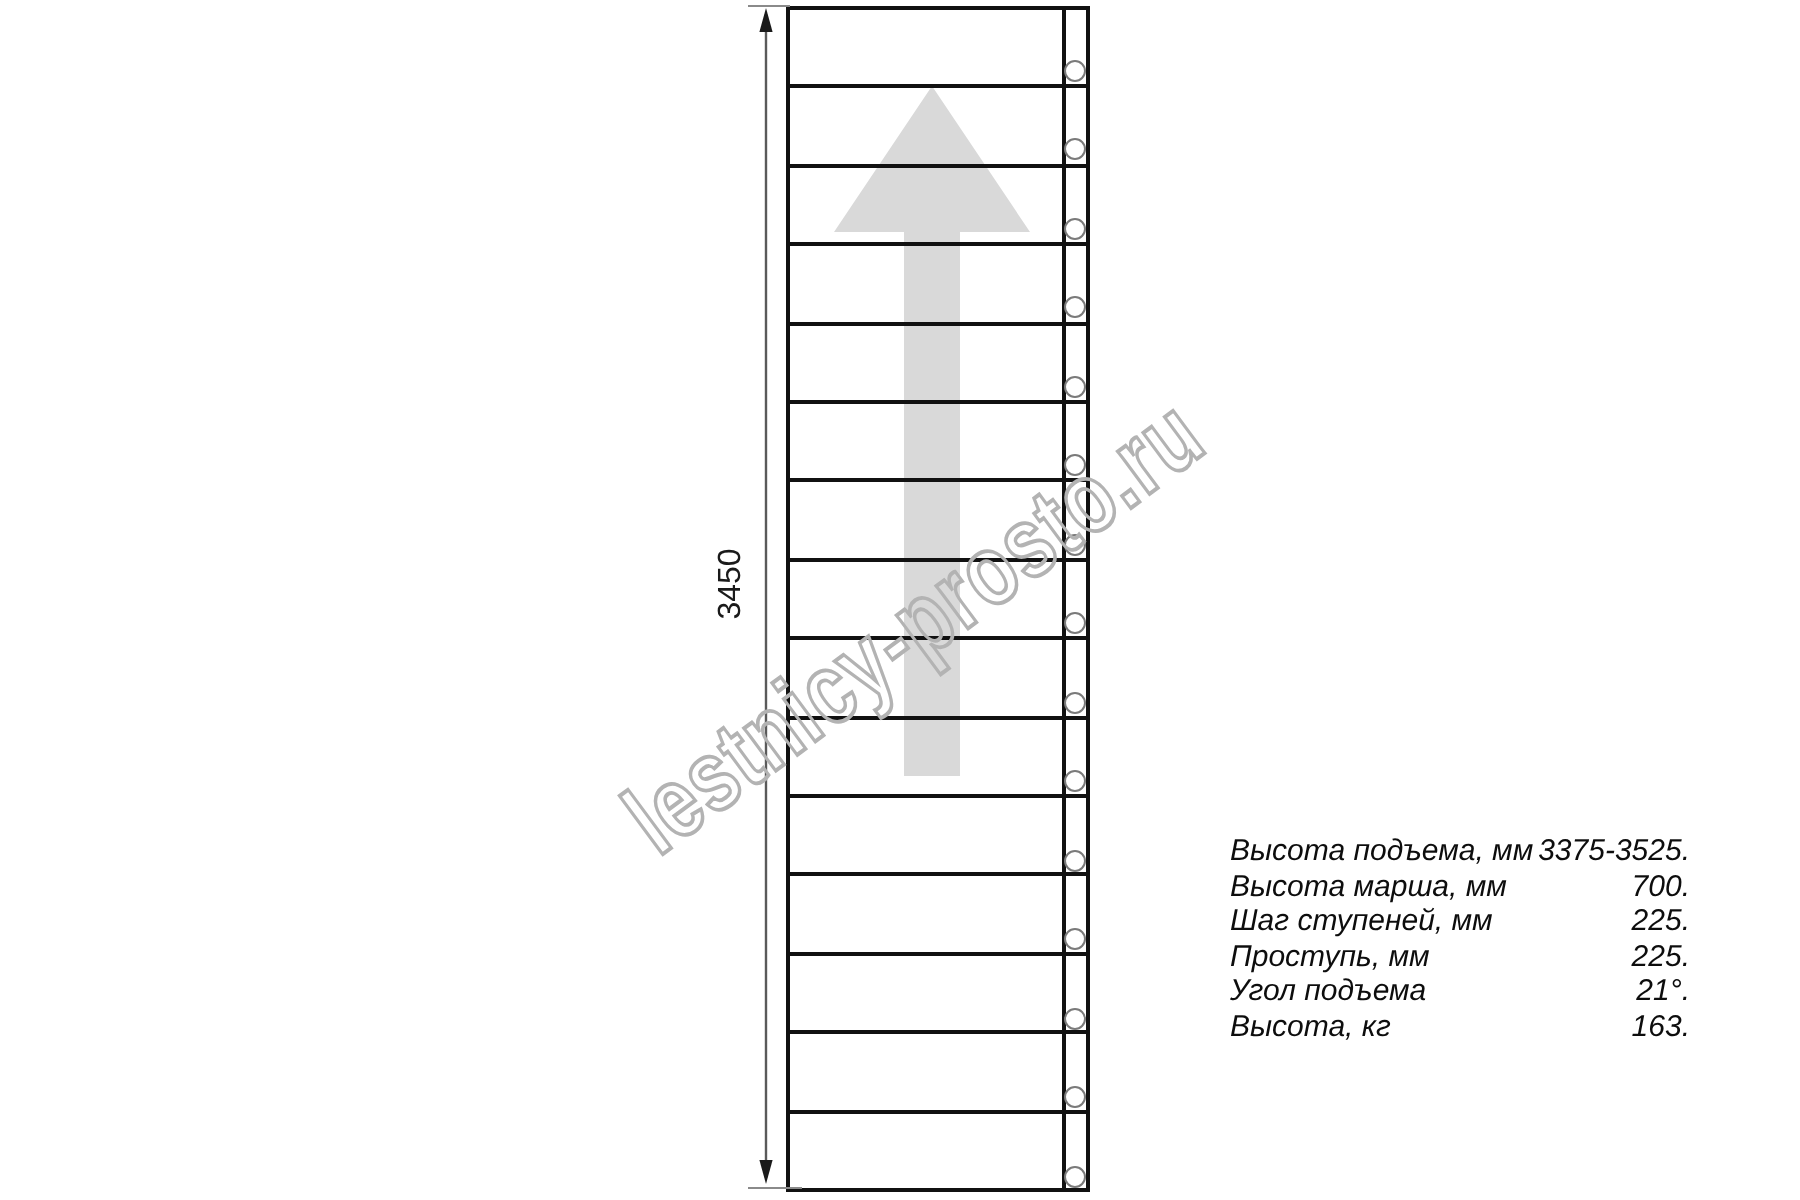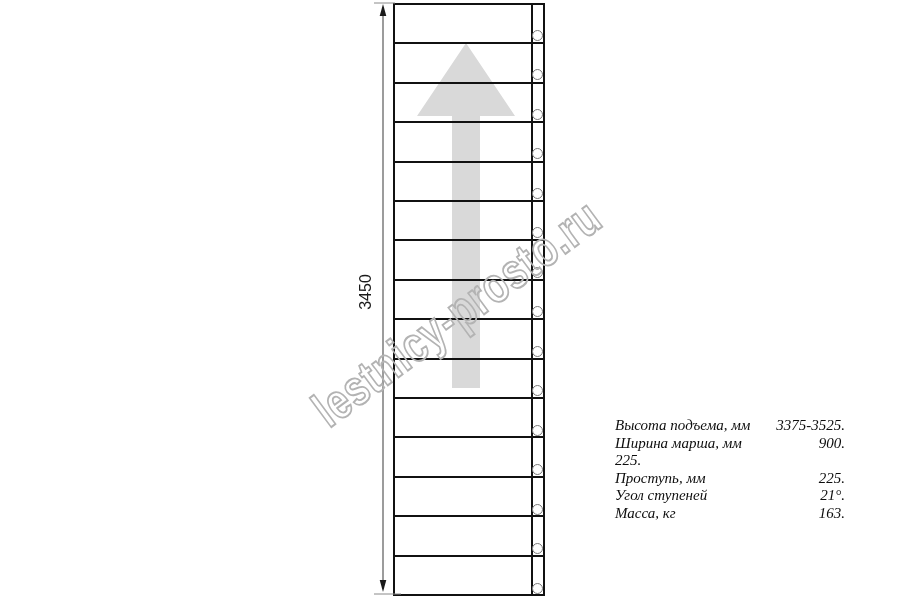"Высота подъема, мм" .specs { font-family: Liberation Serif, serif -> none }
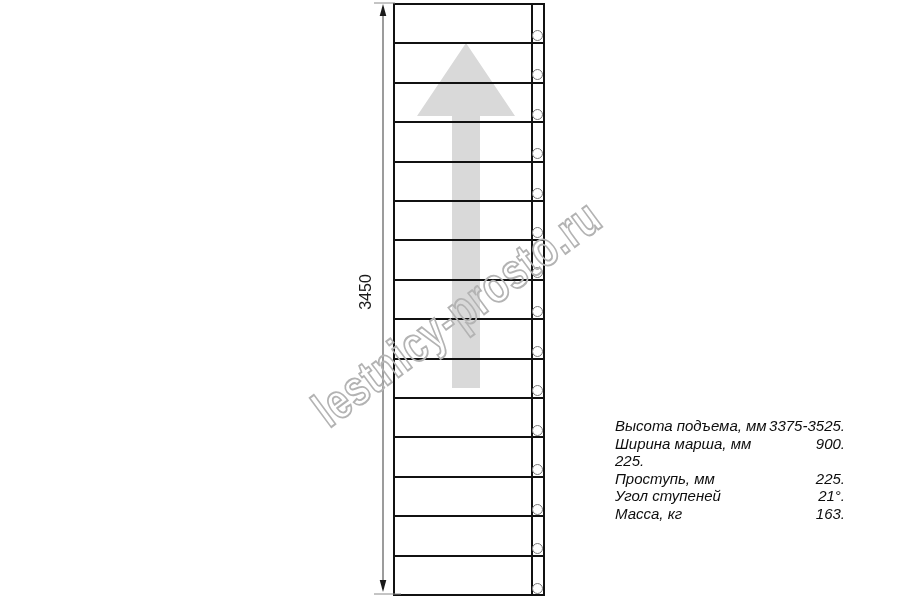"Ширина марша, мм" span.spec-label { text: Ширина -> Высота }
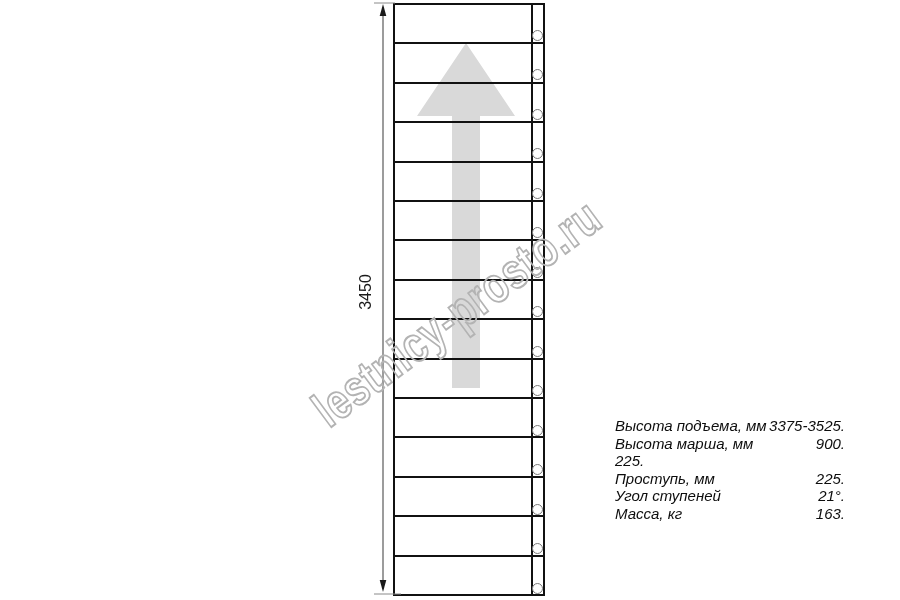"900." span.spec-value { text: 900 -> 700 }
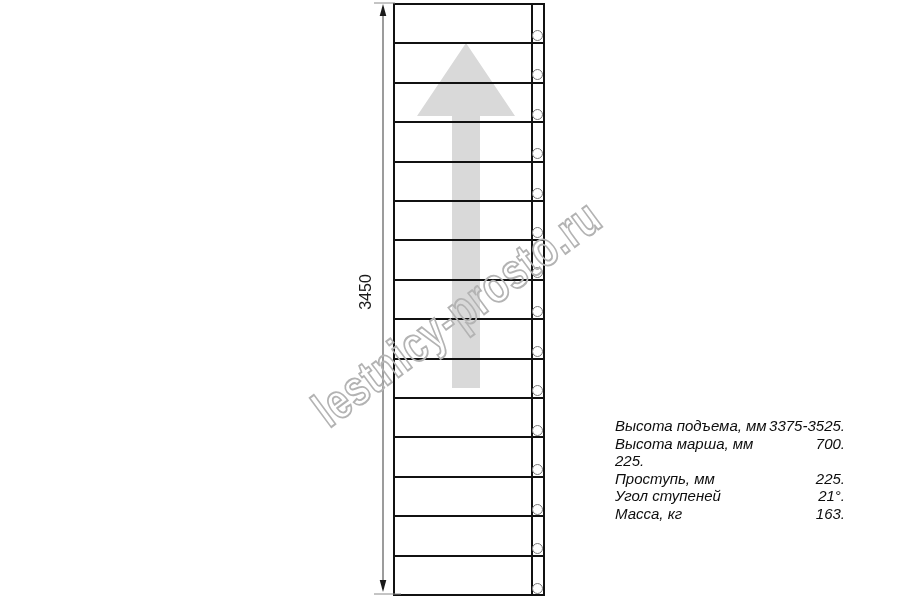"Шаг ступеней, мм" span.spec-label { html: none -> <span>Шаг ступеней, мм</span> }
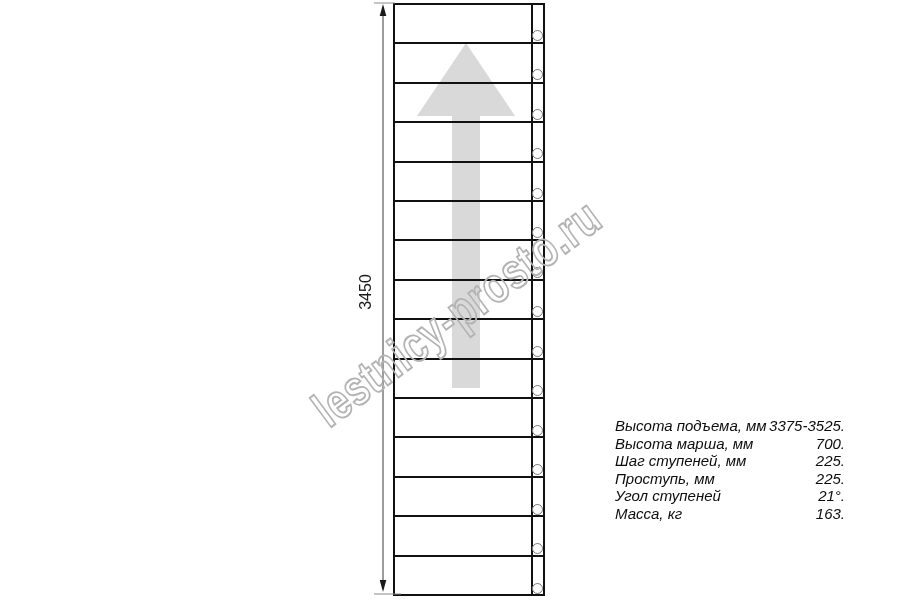"Угол ступеней" span.spec-label { text: ступеней -> подъема }
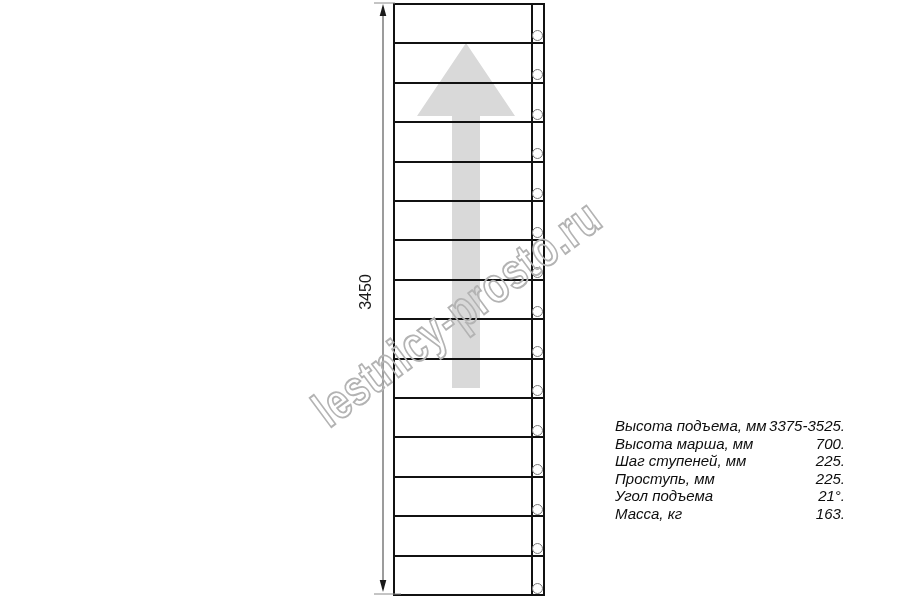"Масса, кг" span.spec-label { text: Масса -> Высота }
